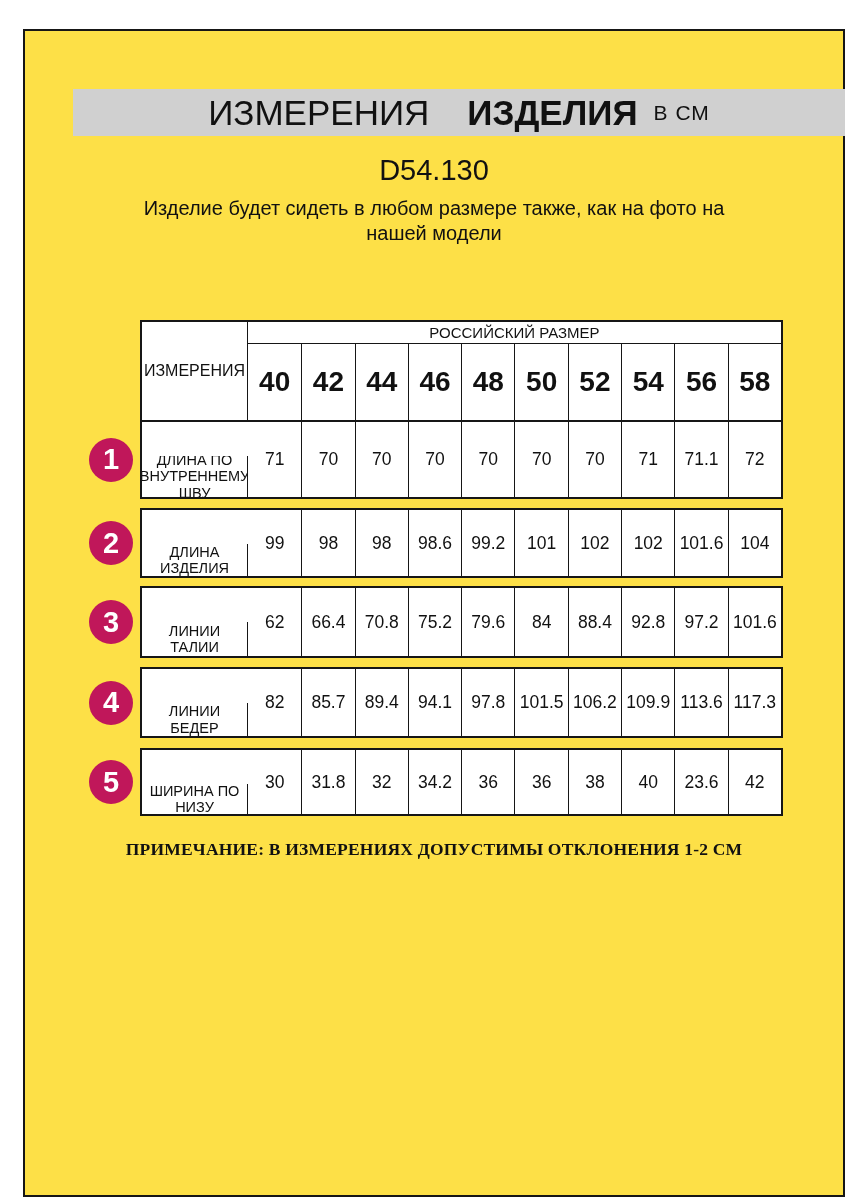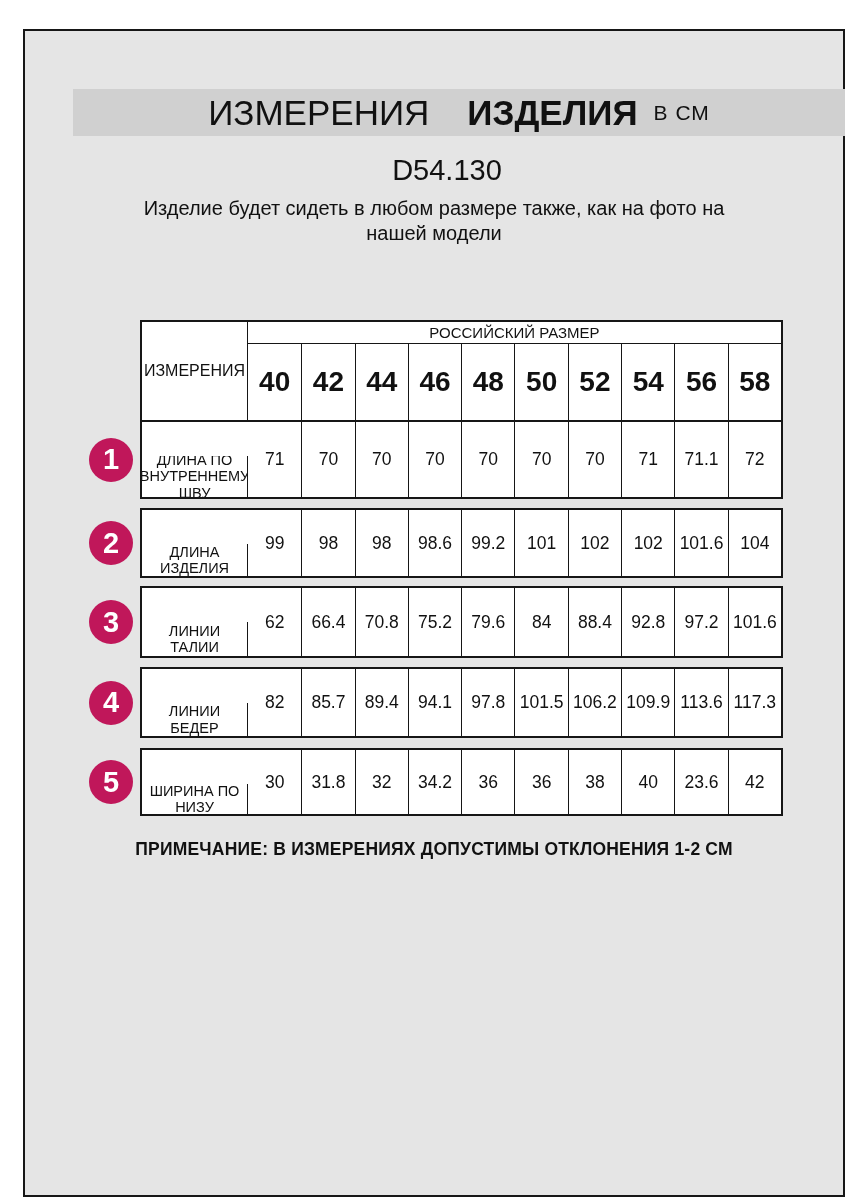"ИЗМЕРЕНИЯ" .frame { background: #e5e5e5 -> #fde047 }
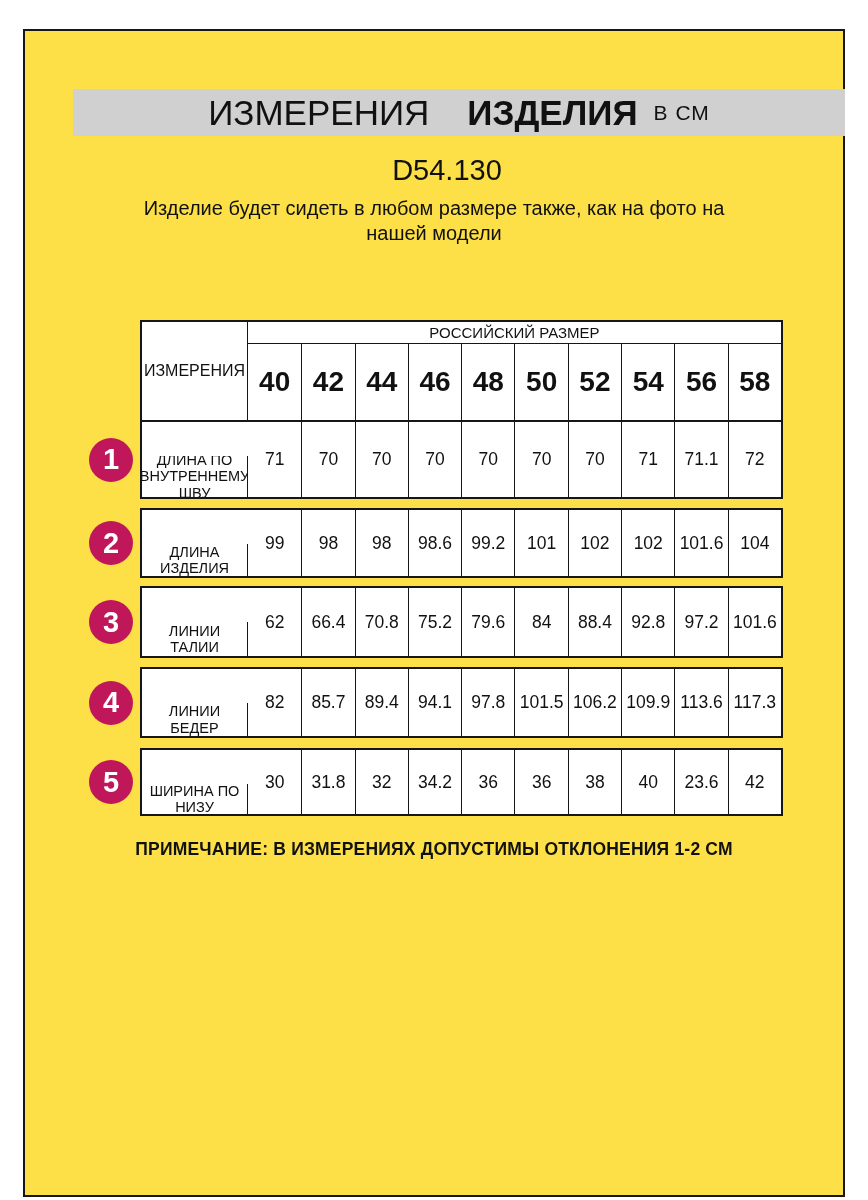"D54.130" .code { margin-left: 13px -> none }
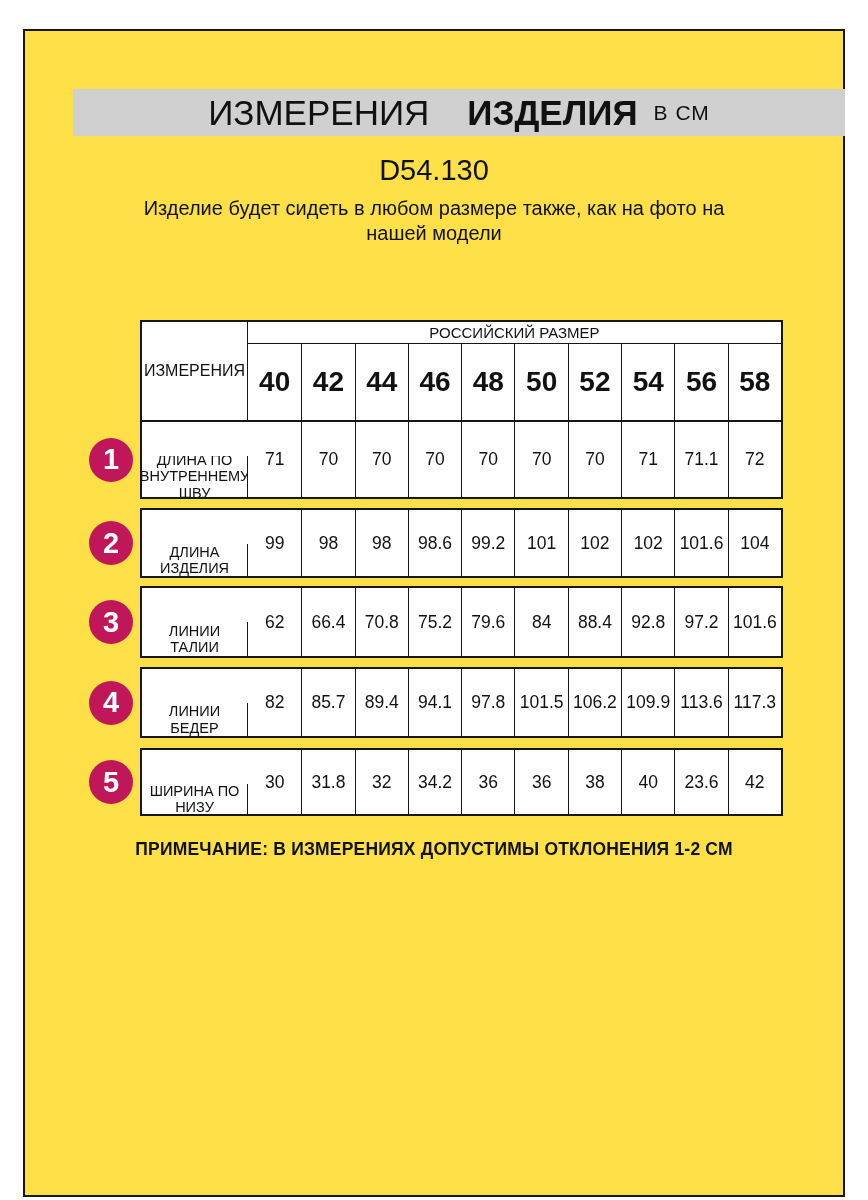"ПРИМЕЧАНИЕ: В ИЗМЕРЕНИЯХ ДОПУСТИМЫ" .footnote { font-family: none -> Liberation Serif, serif }
